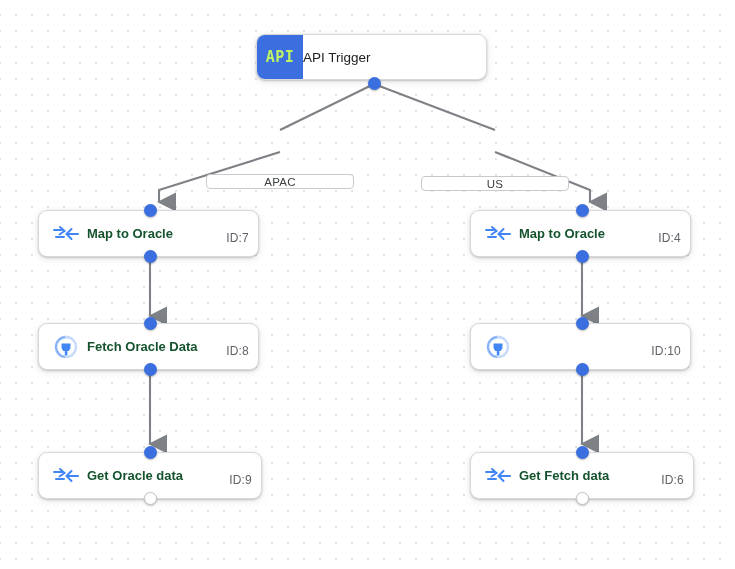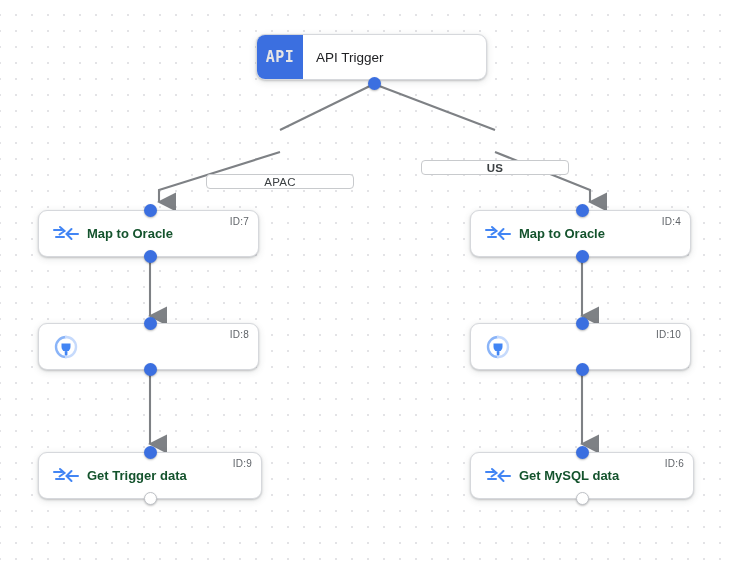"API" .api-badge { color: #e5e5e5 -> #bef264 }
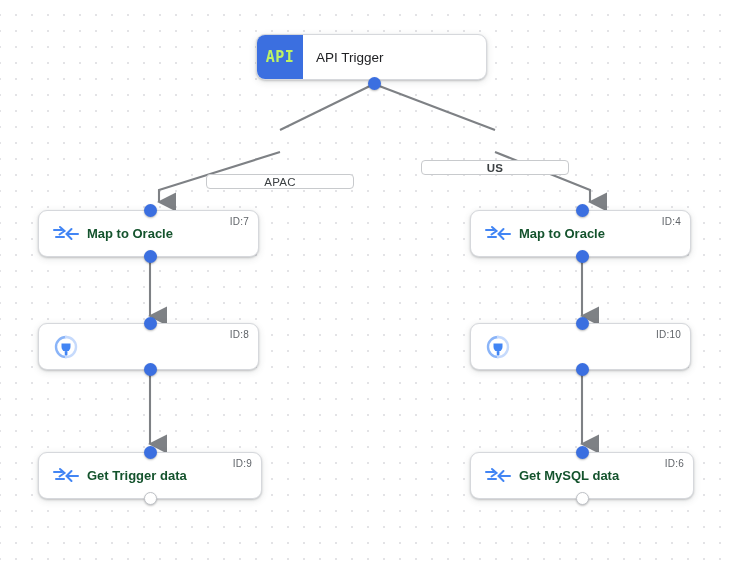"API Trigger" .trigger-title { padding-left: 13px -> none }
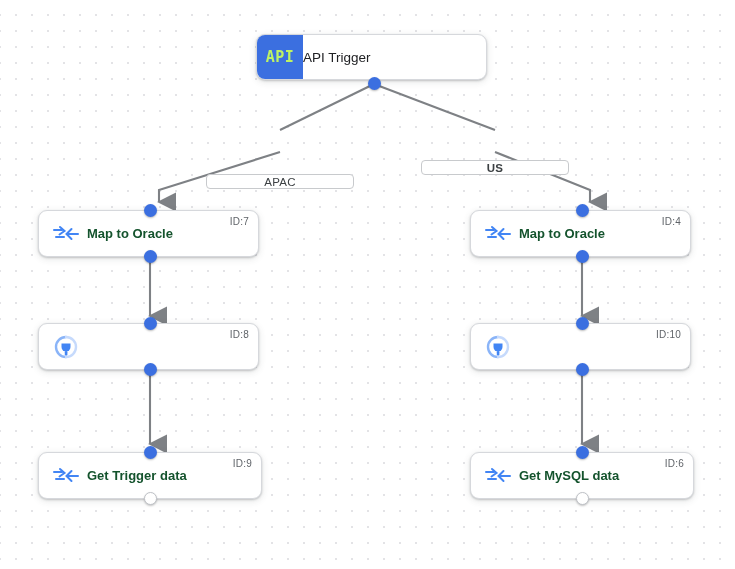"US" div.branch-label { font-weight: bold -> none; top: 116px -> 132px }
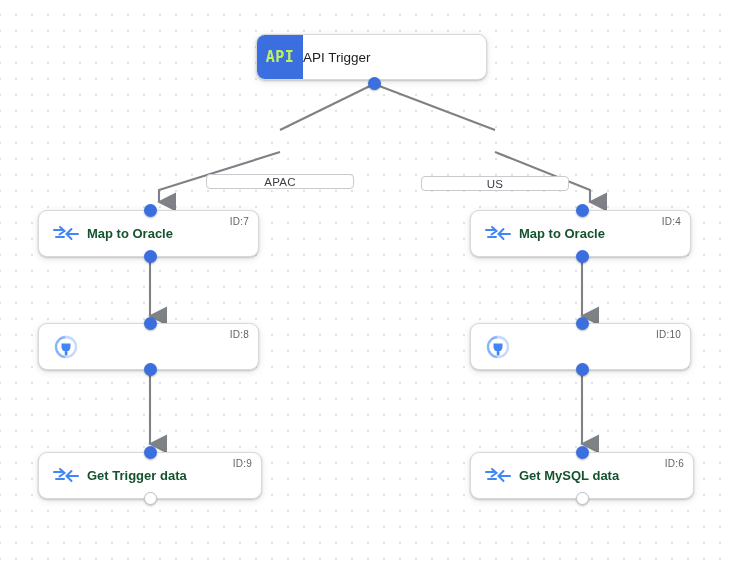"ID:7" .node .node-id { font-size: 10px -> 12px; top: 5px -> 20px }
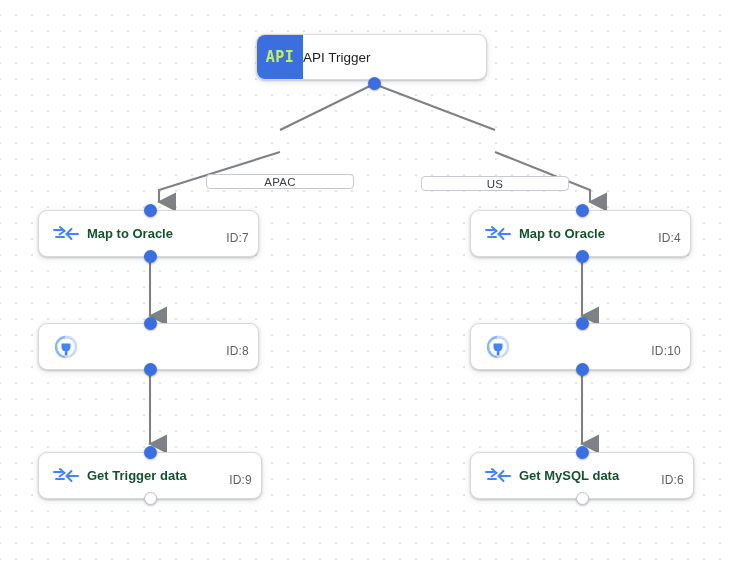"Fetch Oracle Data" span.step-title { html: none -> <span>Fetch Oracle Data</span> }
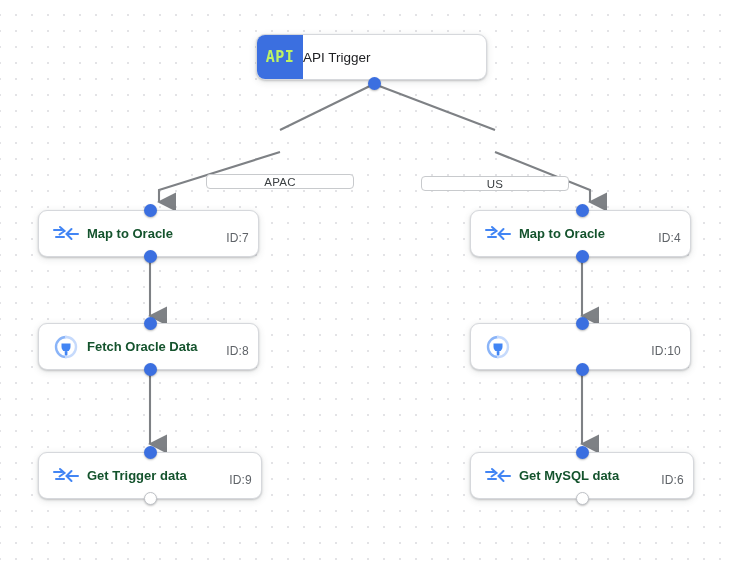"Get Trigger data" span.step-title { text: Trigger -> Oracle }
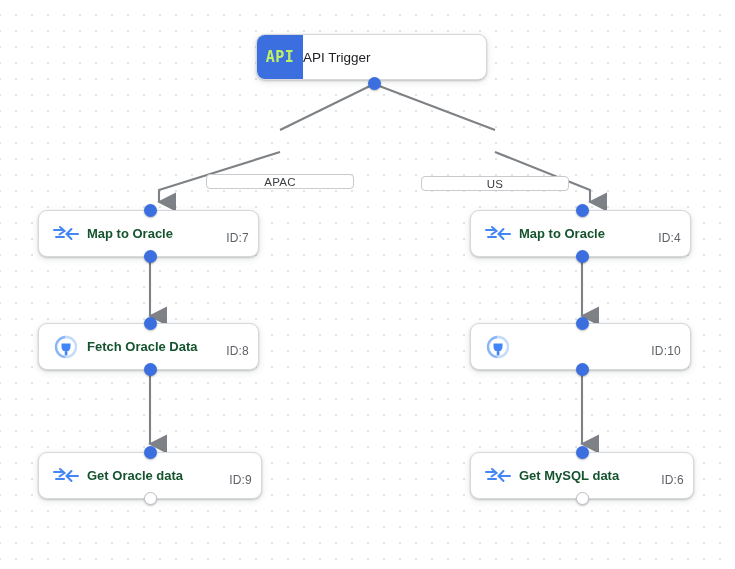"Get MySQL data" span.step-title { text: MySQL -> Fetch }
